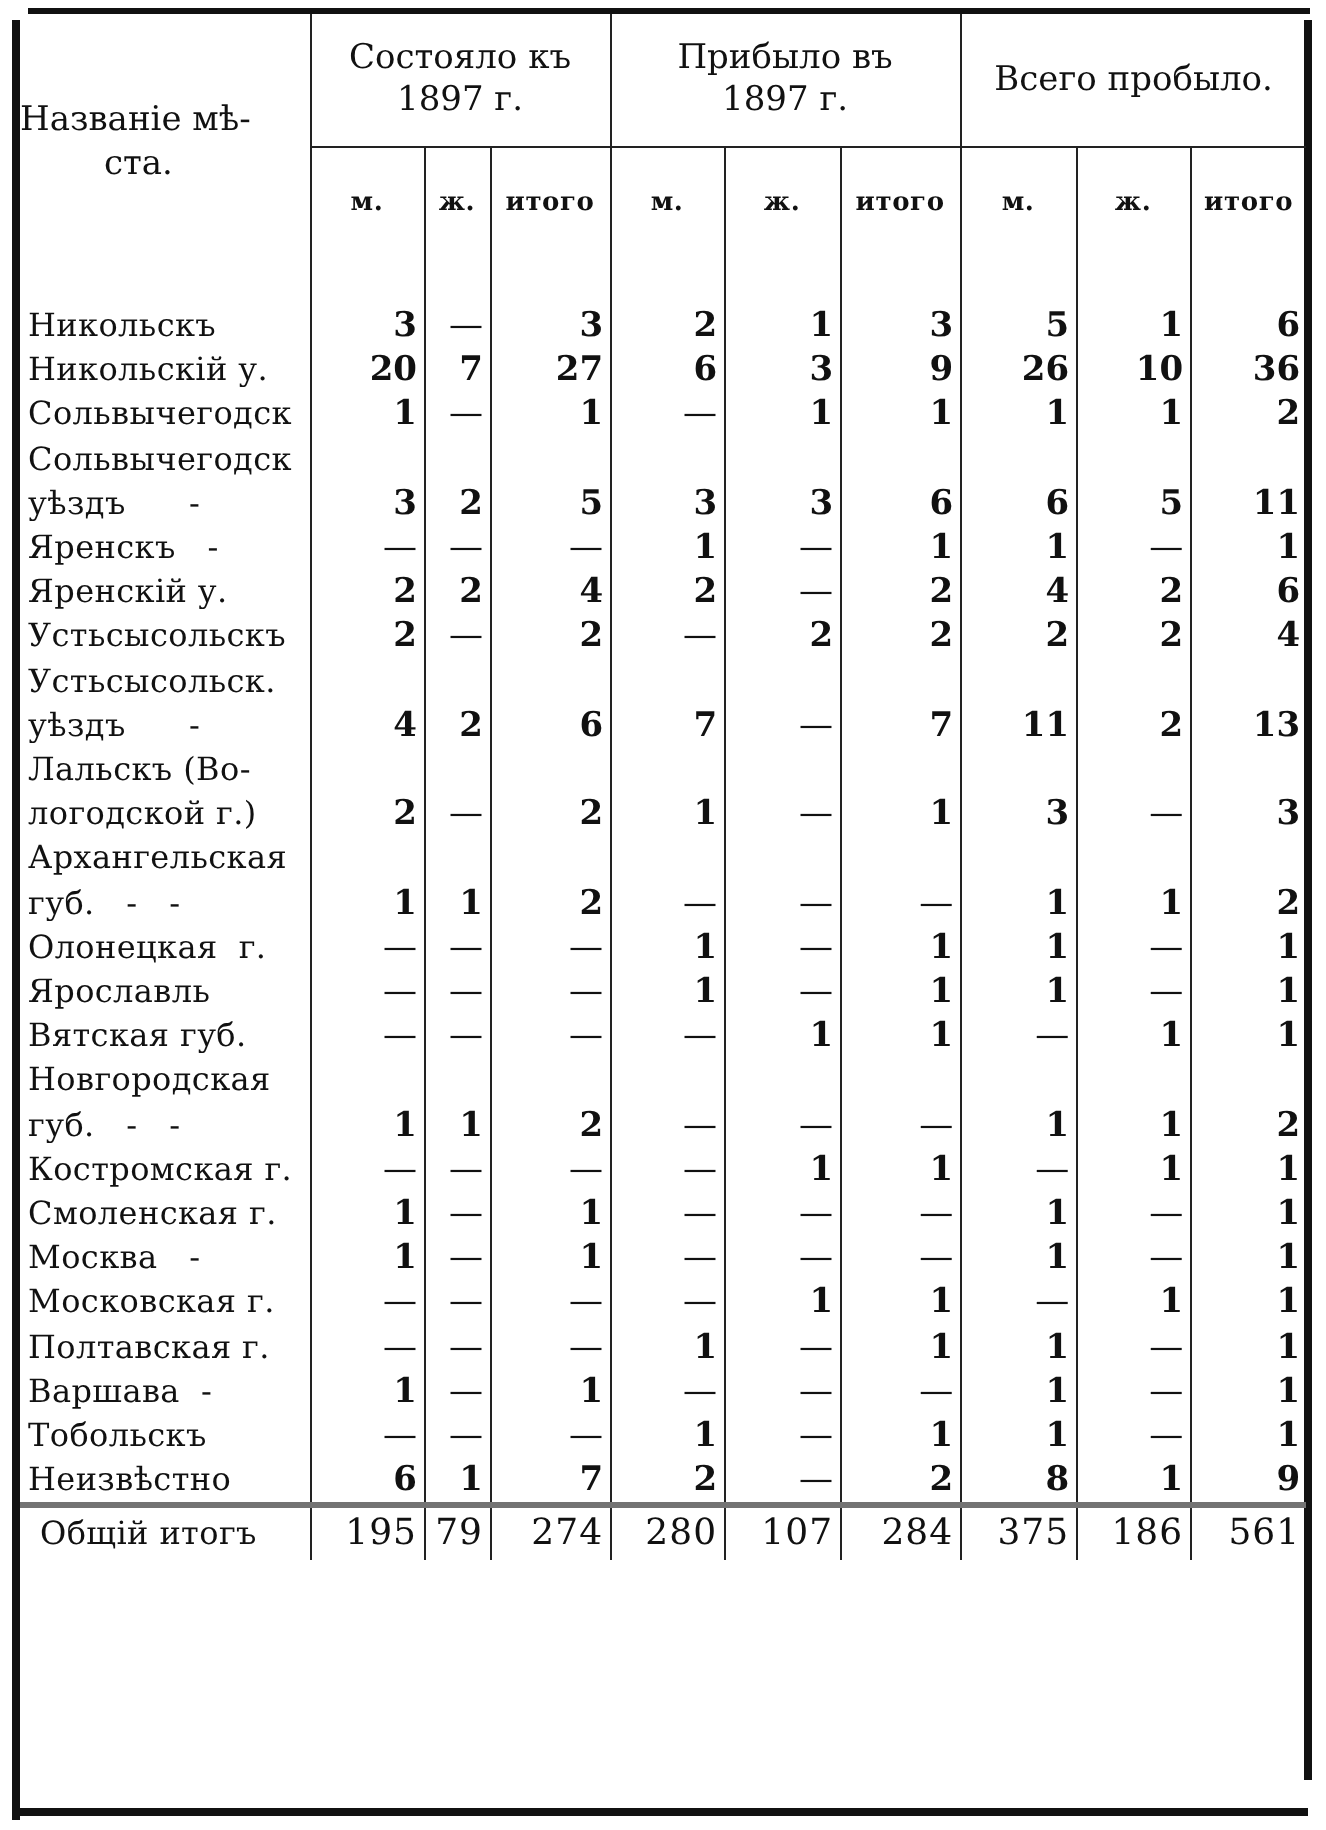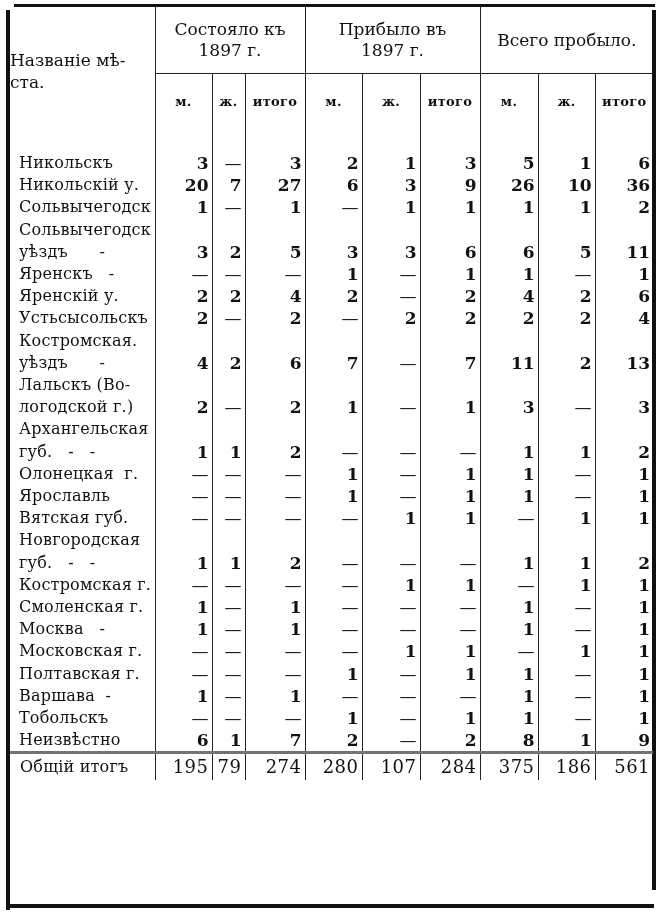"ста." .h-name .l2 { padding-left: none -> 42px }
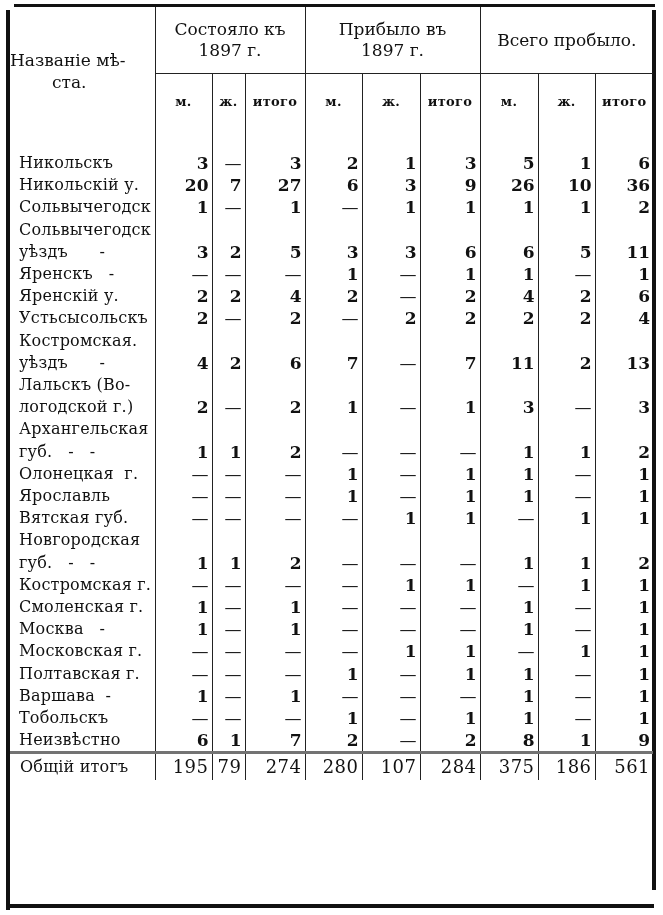"Никольскъ" tbody td.lbl { padding-left: 9px -> 4px }
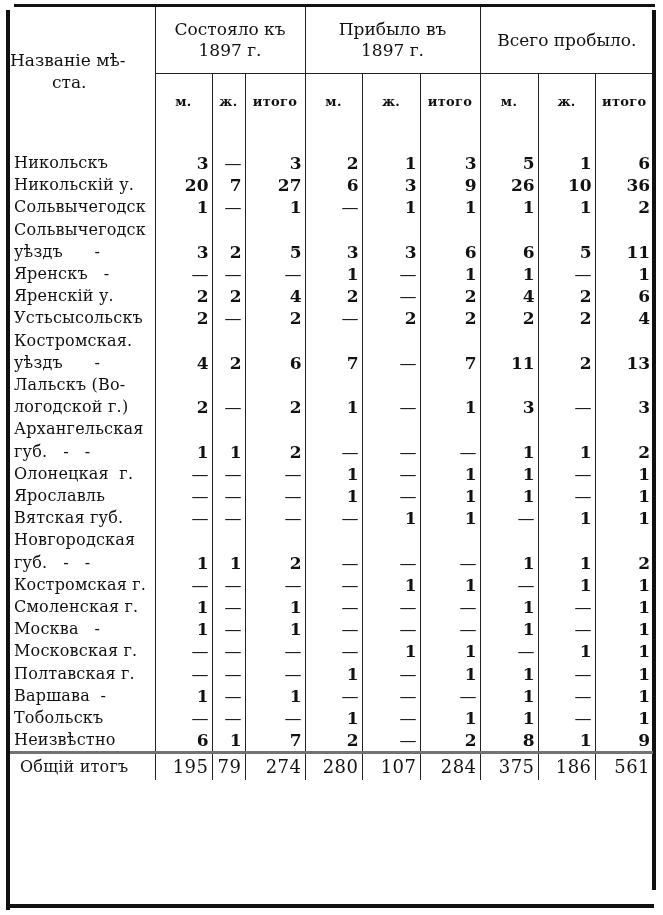"Костромская." td.lbl { text: Костромская -> Устьсысольск }
